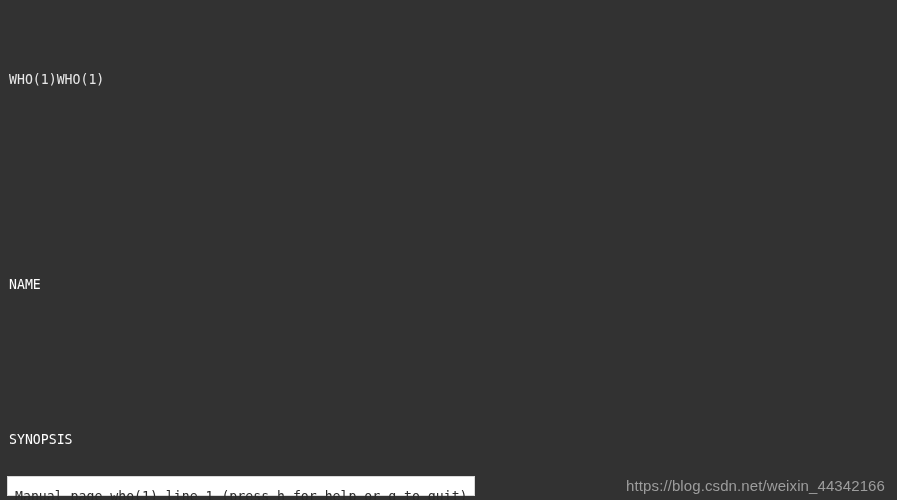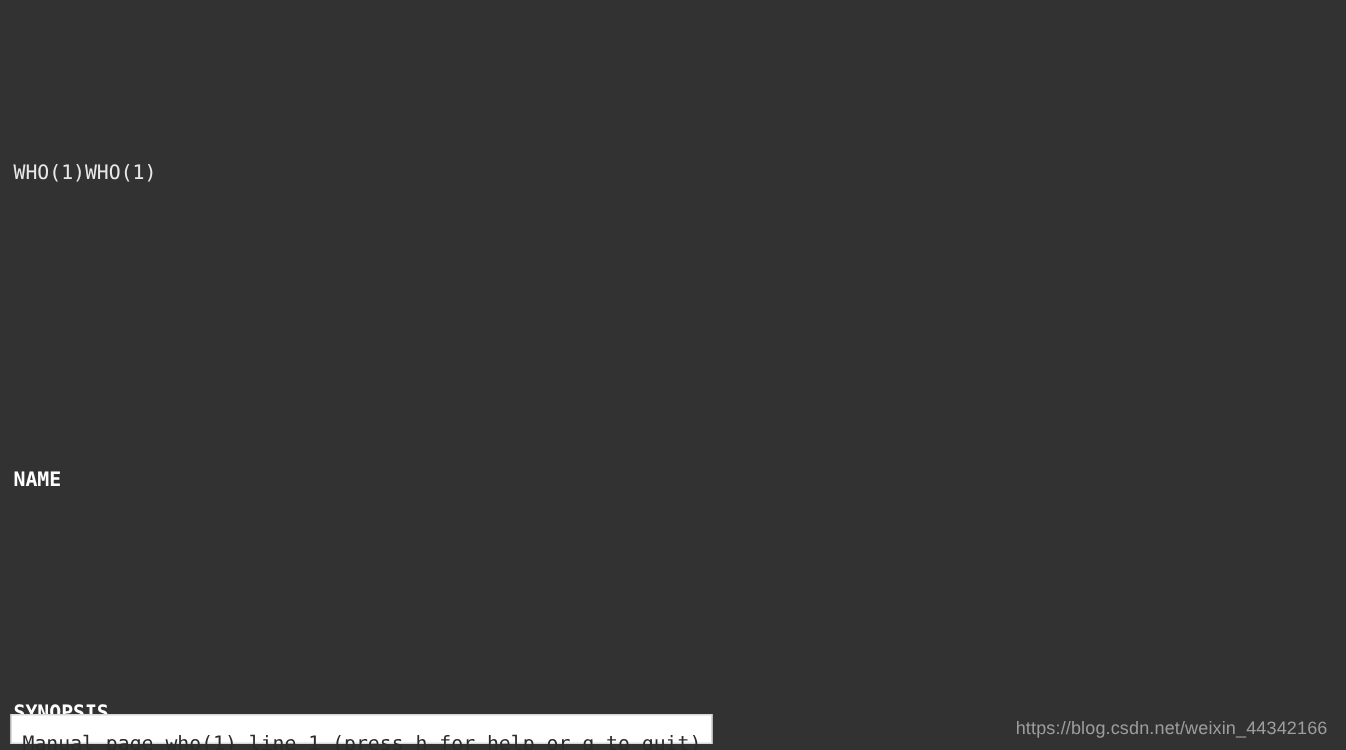"WHO(1)" .hdr { margin-top: 36px -> none }
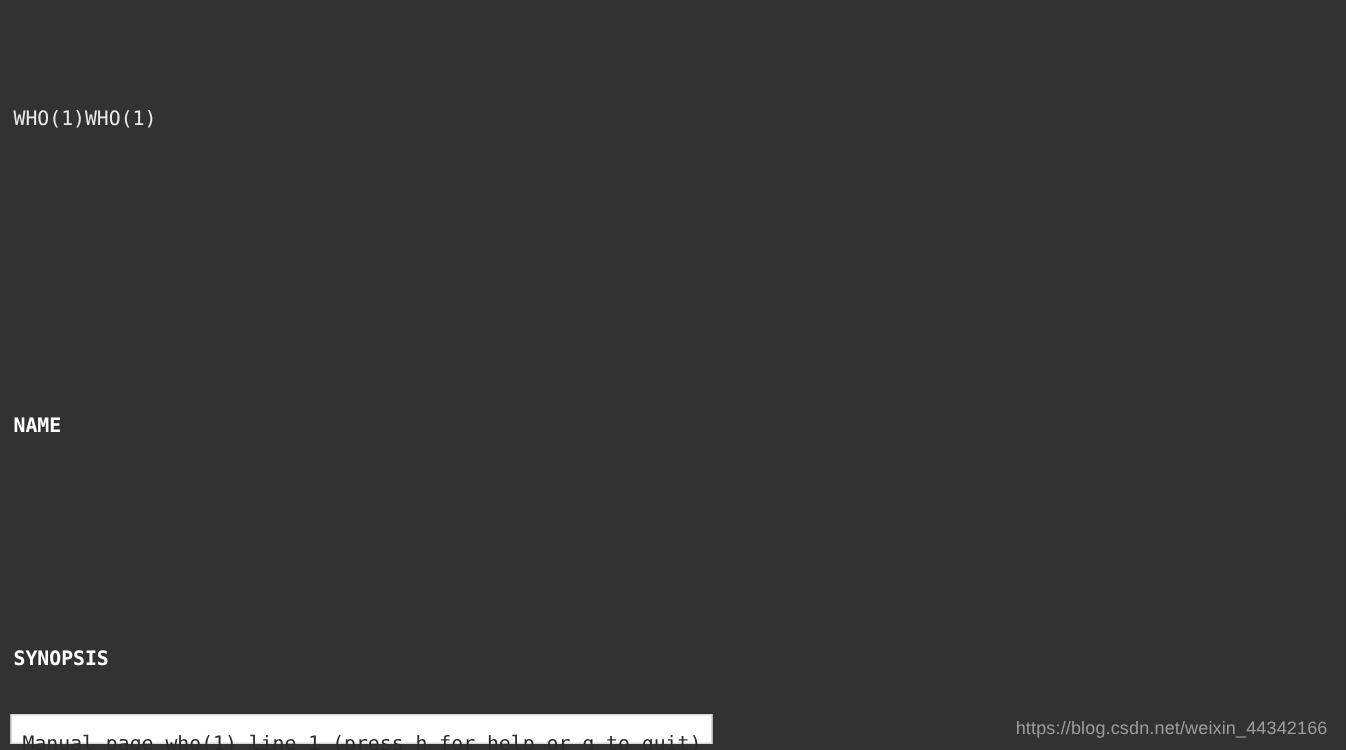"NAME" .sec { font-weight: bold -> normal }
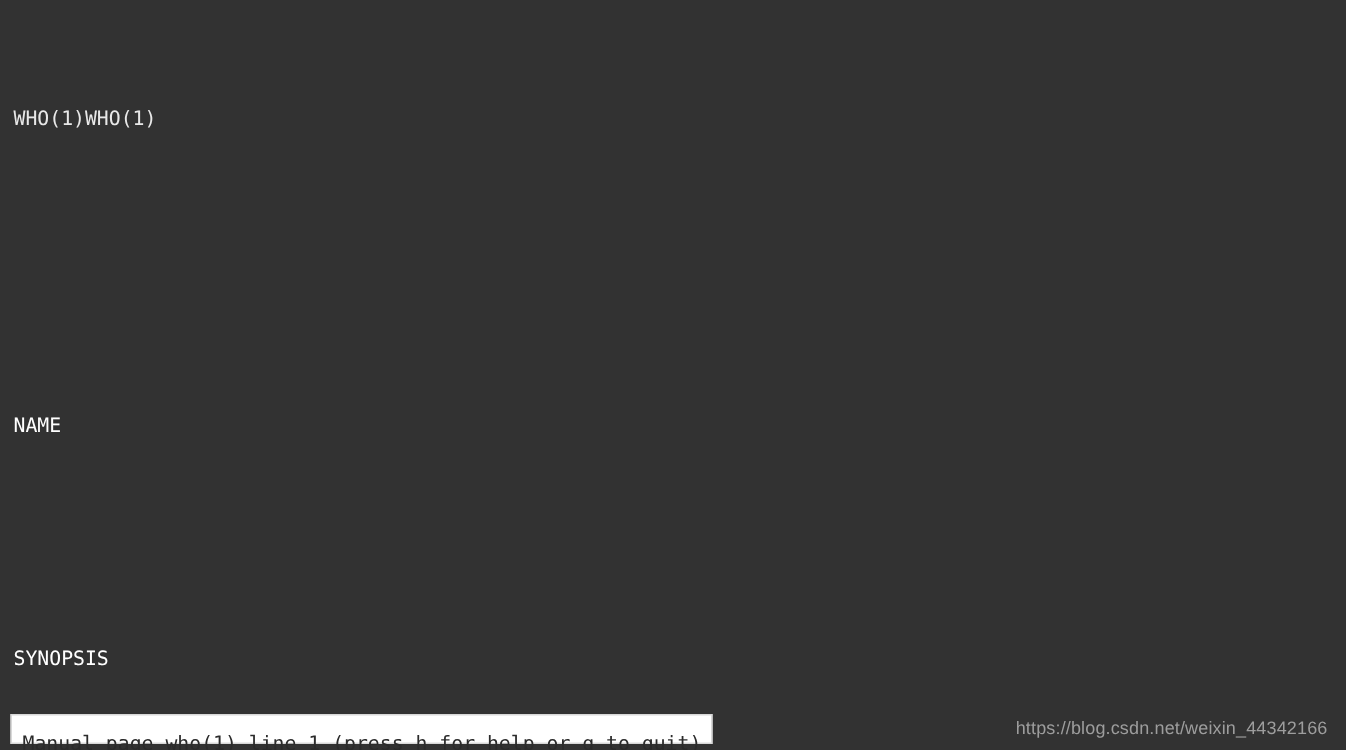"https://blog.csdn.net/weixin_44342166" #watermark { font-size: 12px -> 15px }
